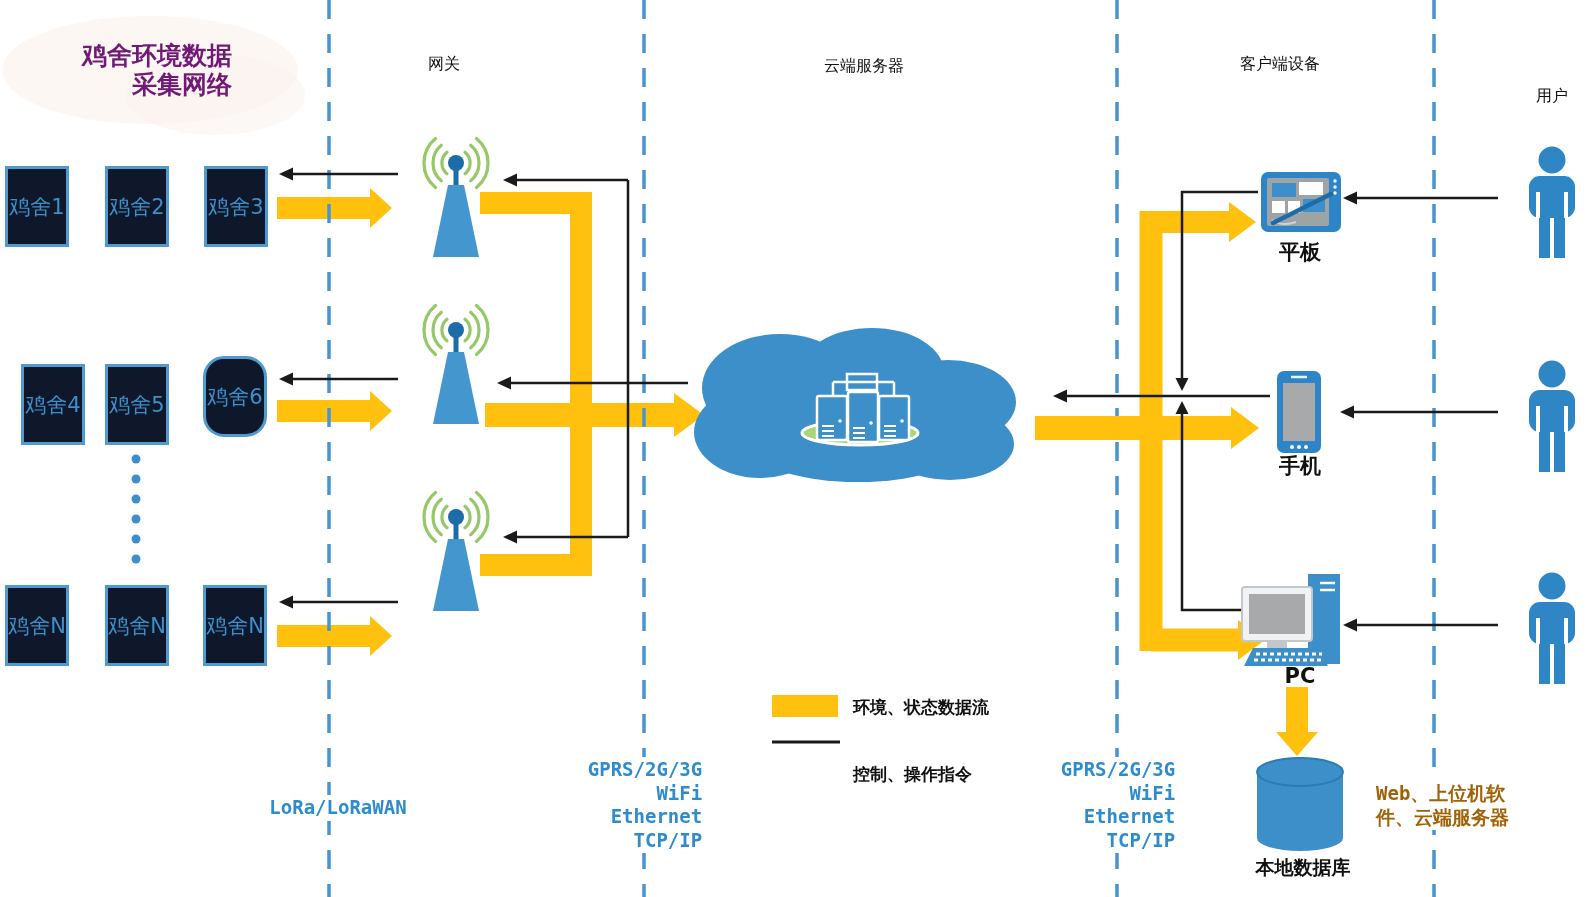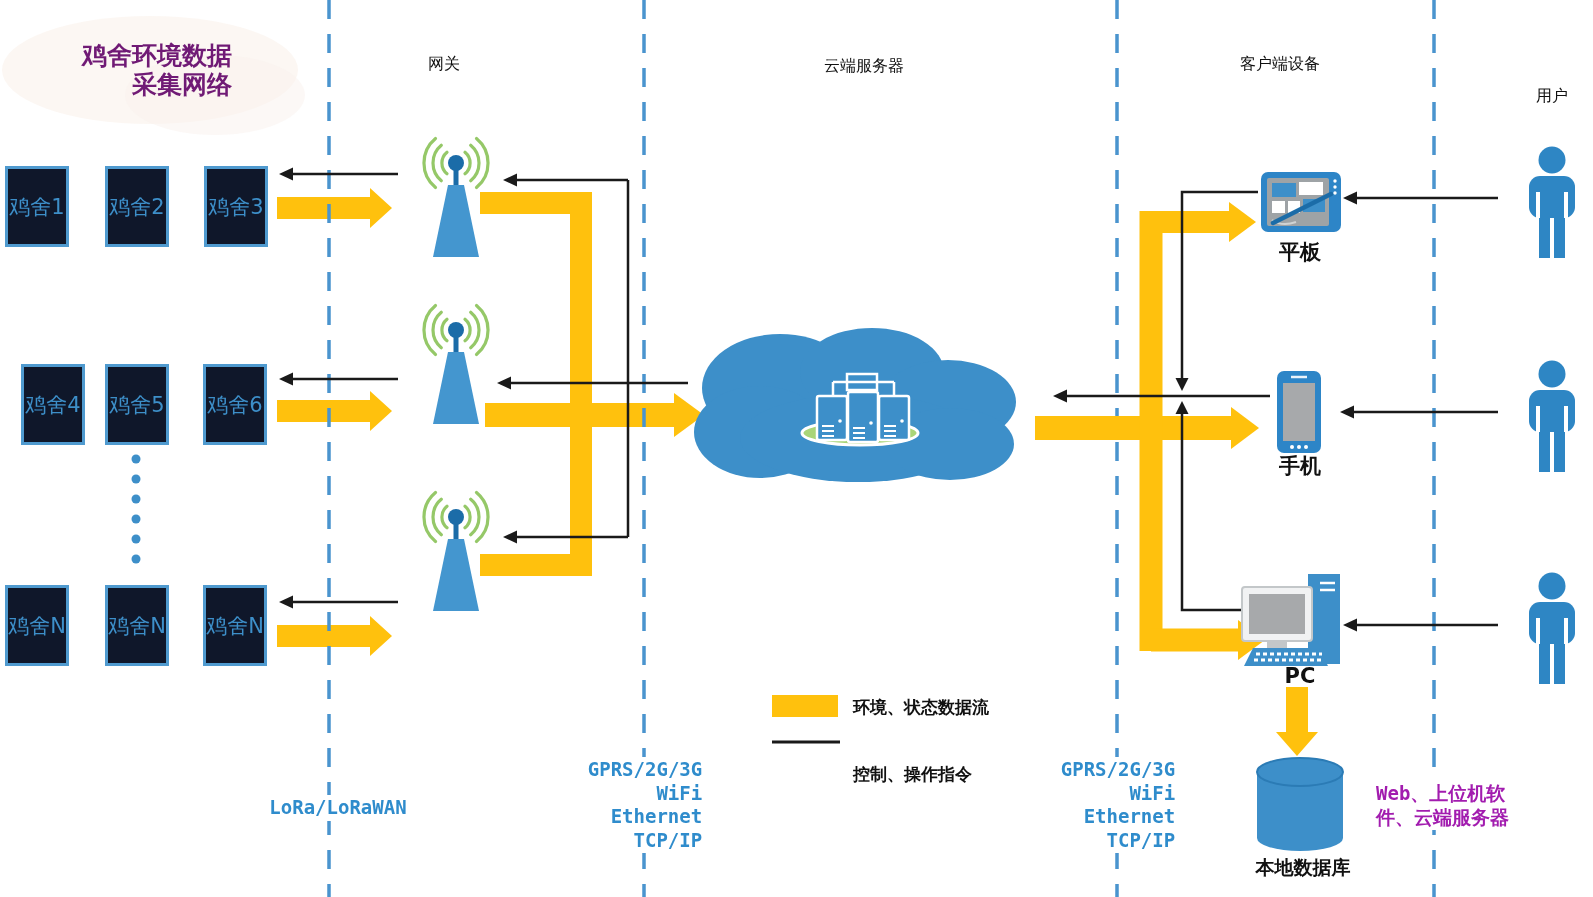"鸡舍6" div.coop-box { border-radius: none -> 21px; top: 364px -> 356px }
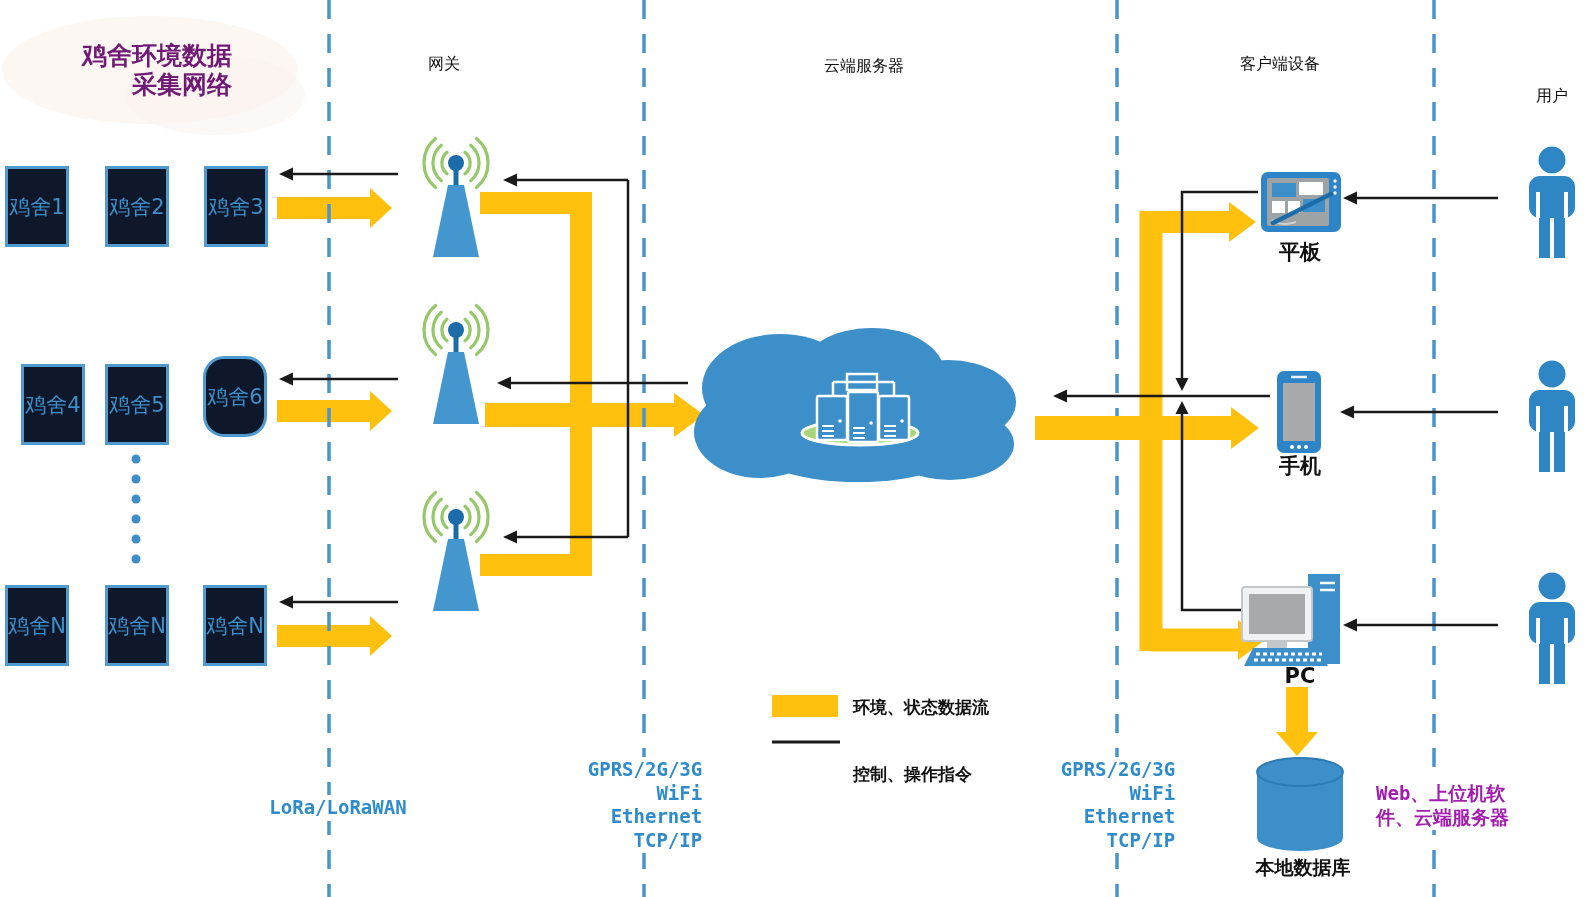"Web、上位机软" .tech-left { color: #a21caf -> #a16207 }
